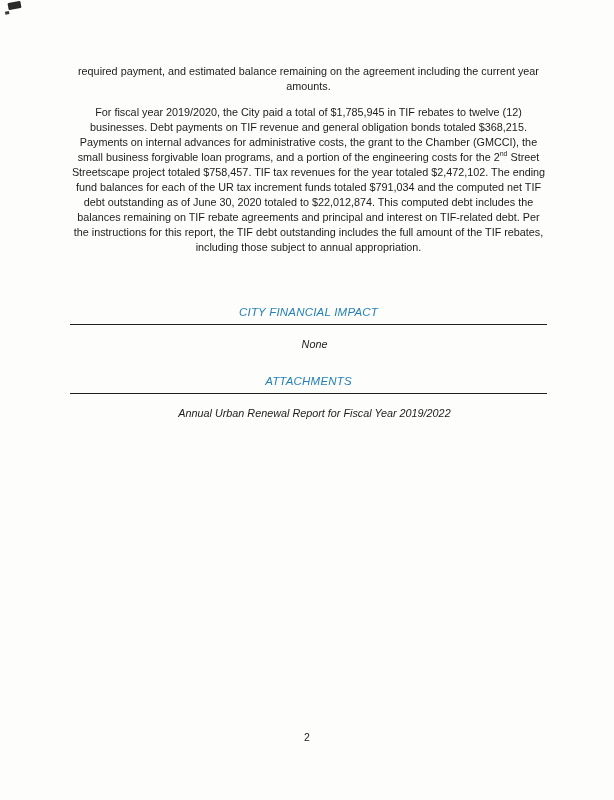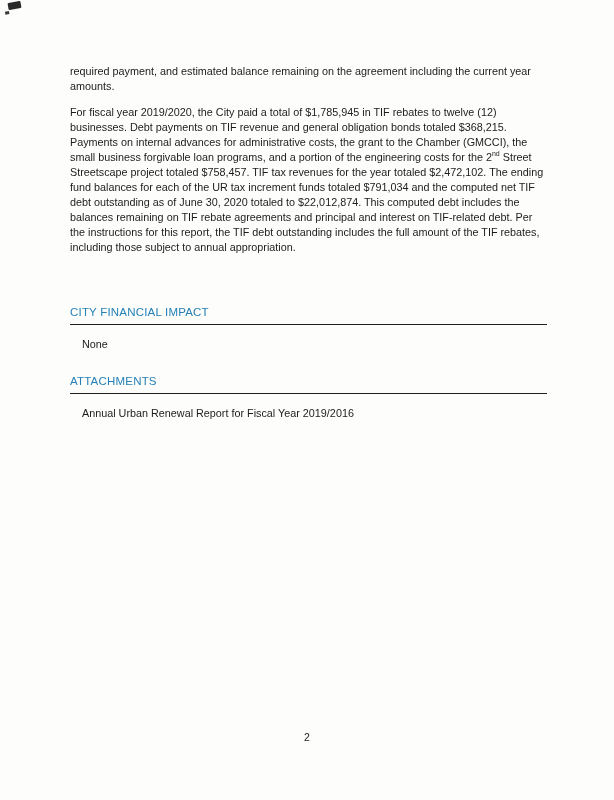"required payment, and estimated balance" .content { text-align: left -> center }
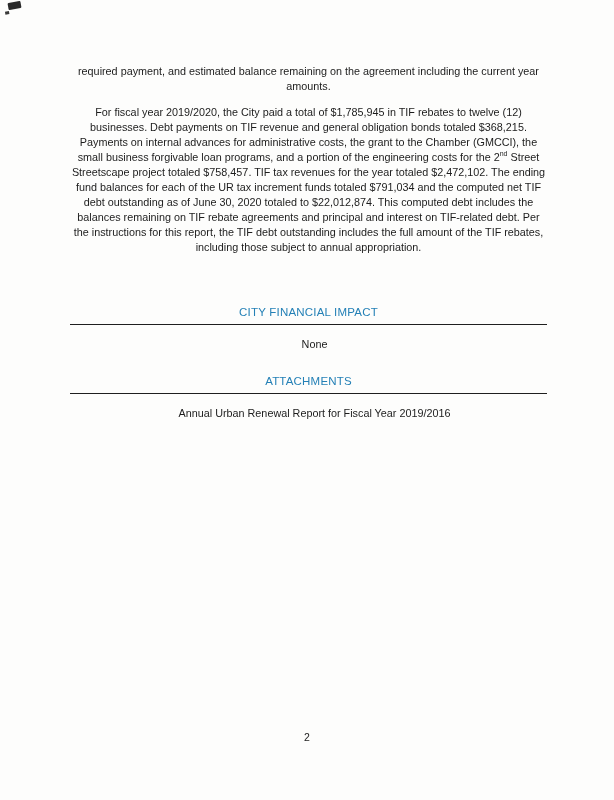"CITY FINANCIAL IMPACT" .section { font-style: none -> italic }
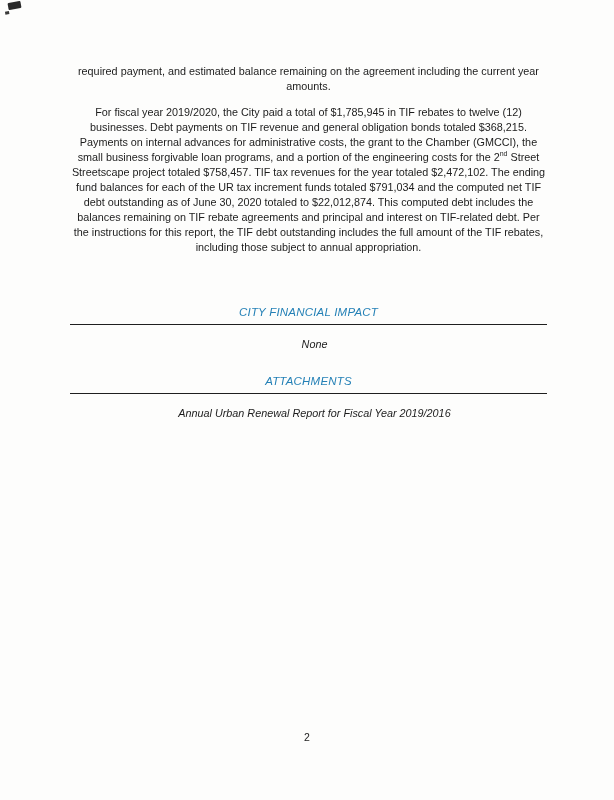"Annual Urban Renewal Report for" p.section-body { text: 2019/2016 -> 2019/2022 }
